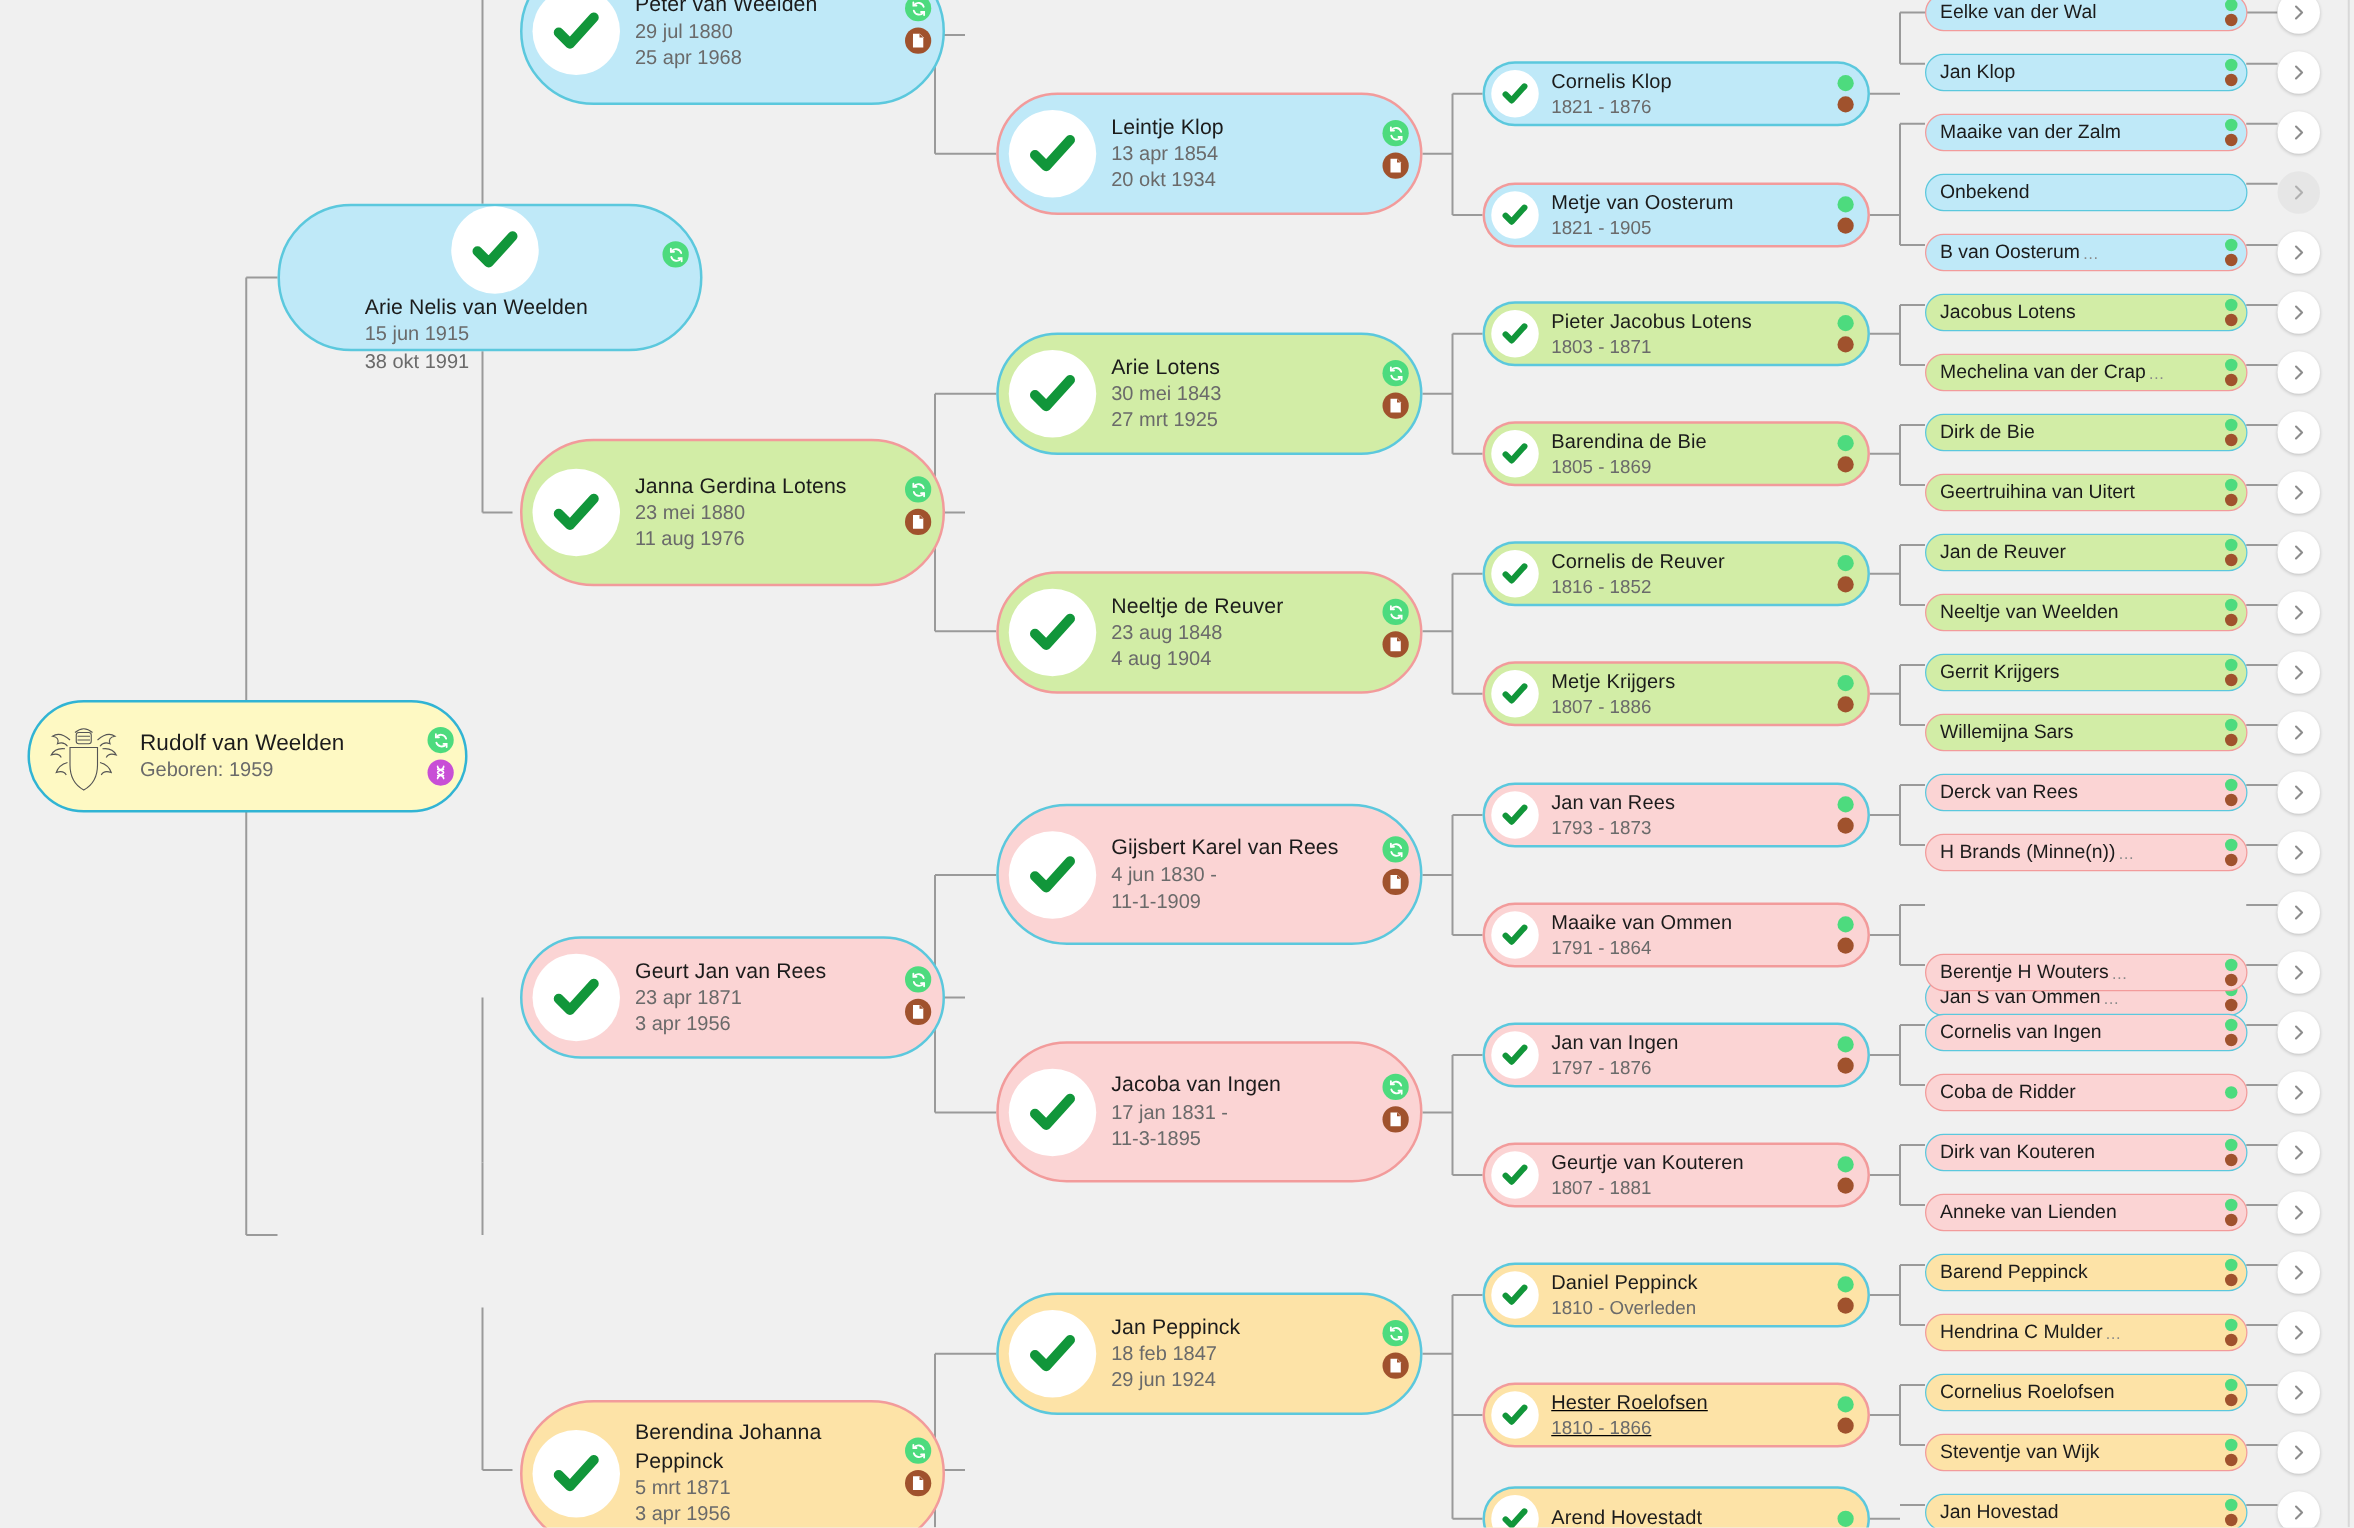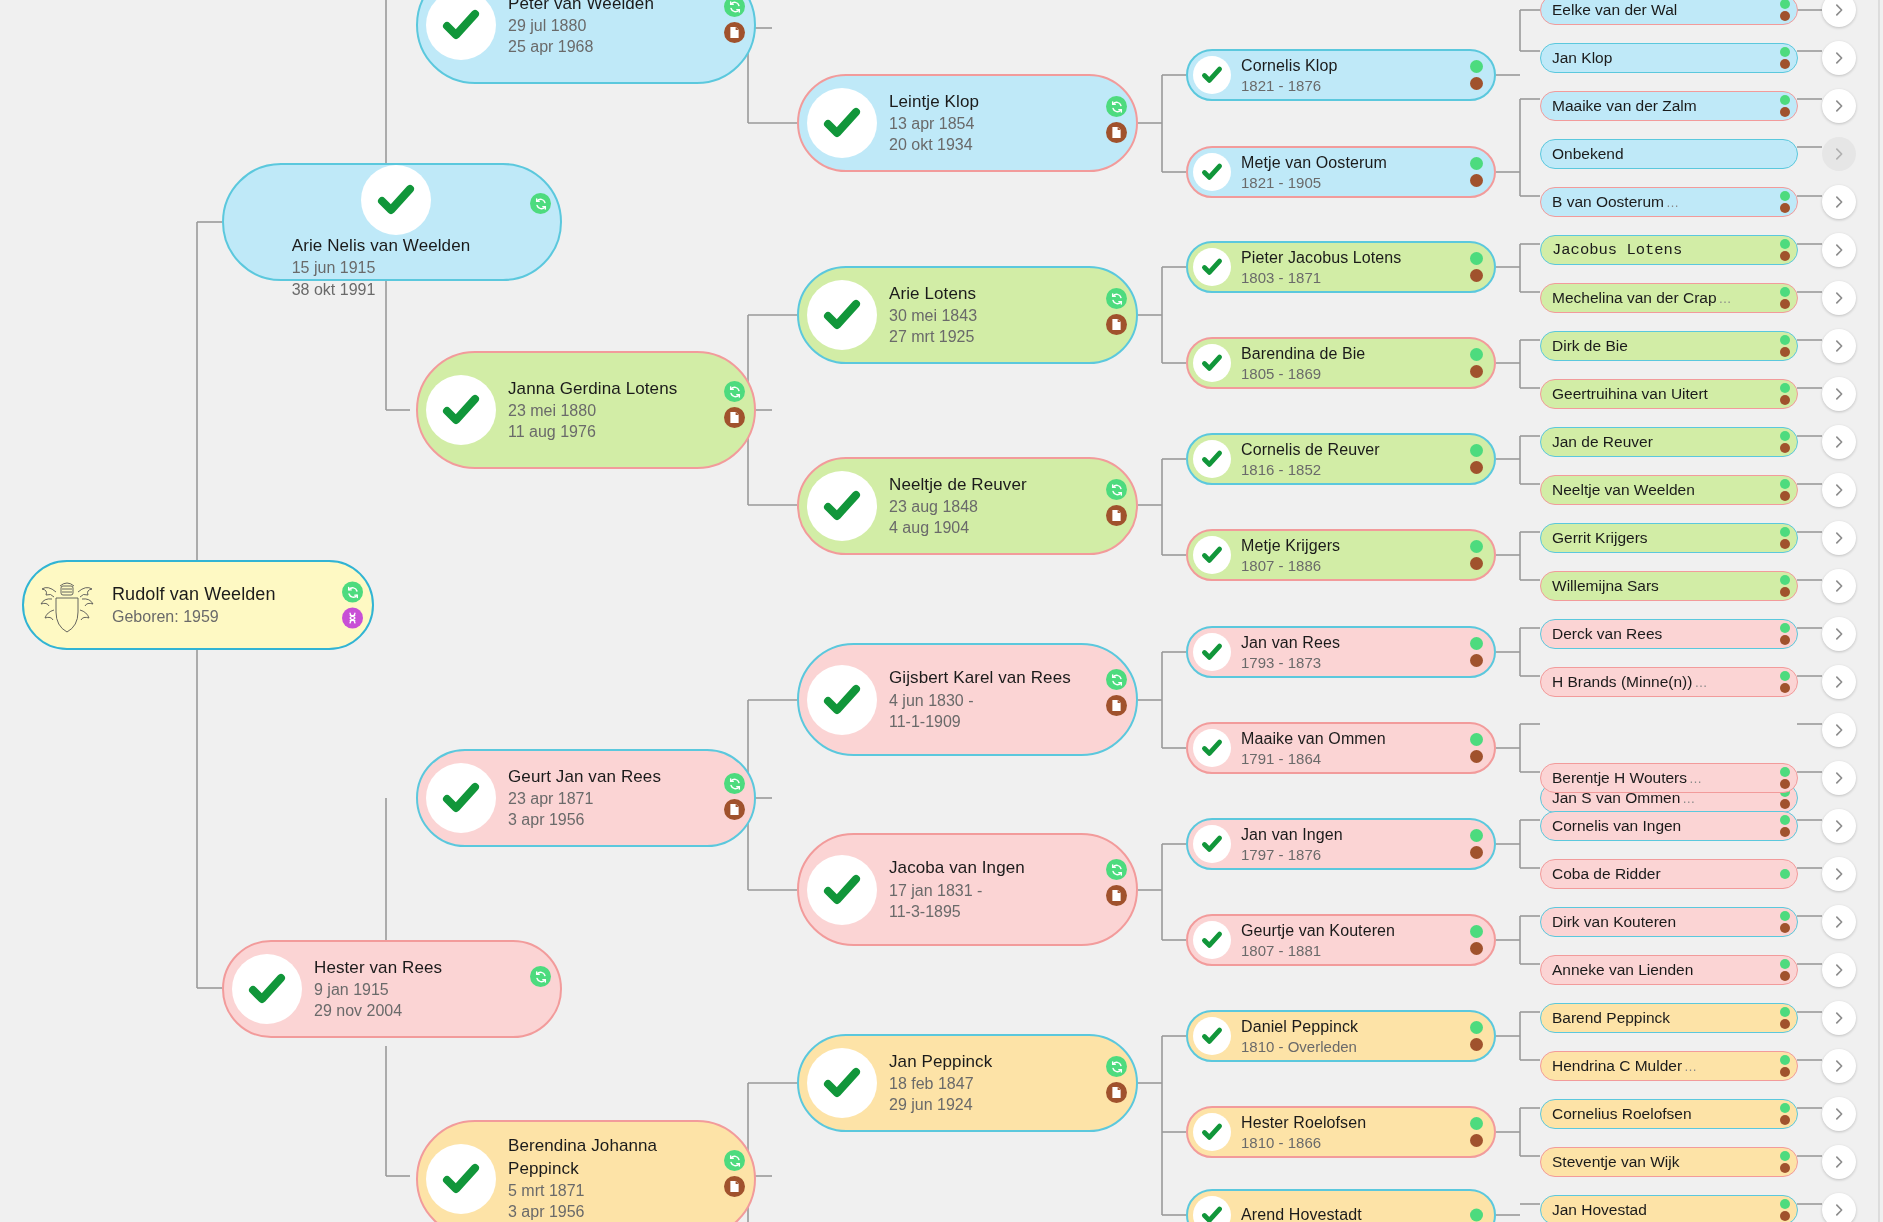"Jacobus Lotens" div.pill { font-family: Liberation Mono, monospace -> none }
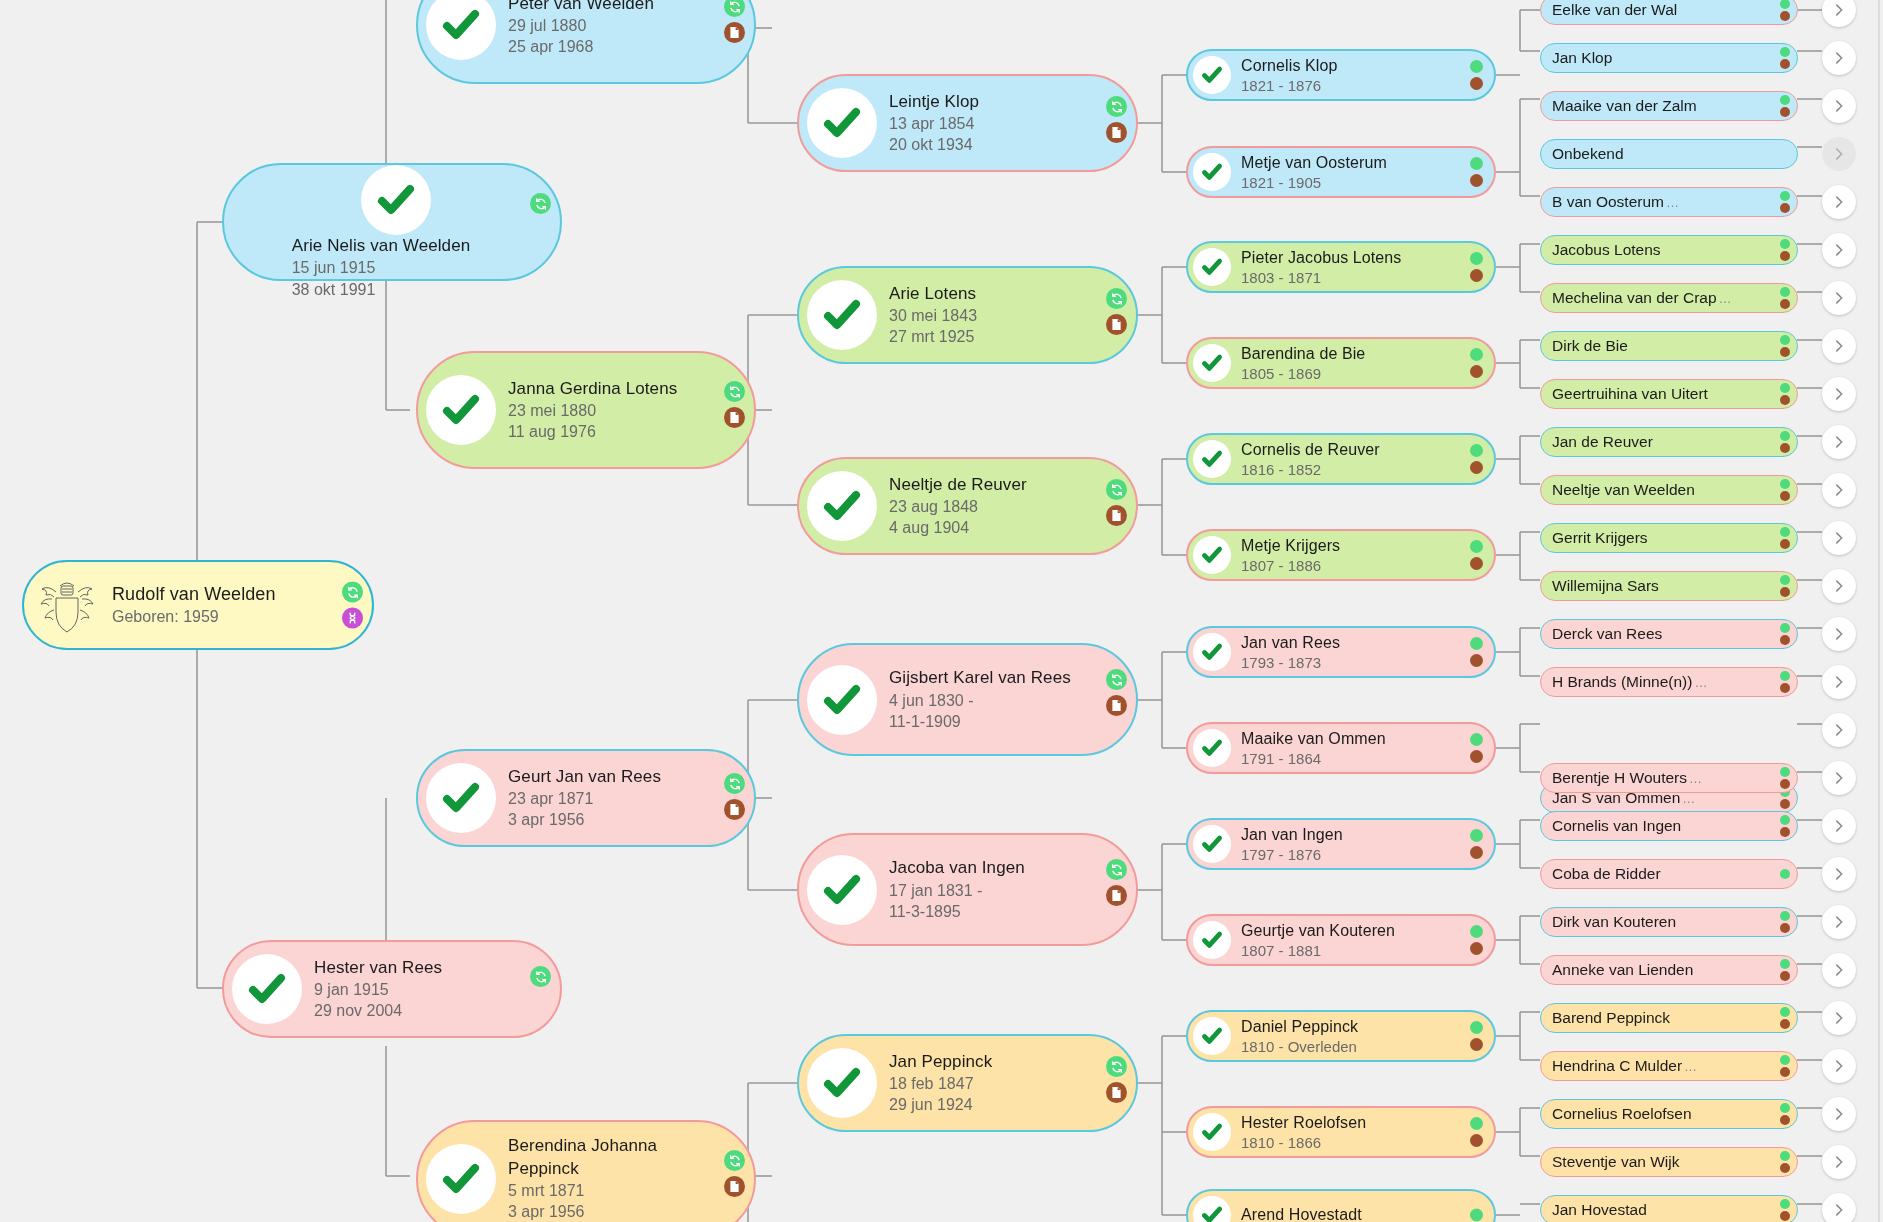"Hester van Rees" div.node { html: <div> <div> <svg> <path></path> </svg> </div> <div> <div>Hester van Rees</div> <div>9 jan 1915</div> <div>29 nov 2004</div> </div> <div> <div> <svg> <g> <path></path> <path></path> <path></path> <path></path> </g> </svg> </div> </div> </div> -> none }
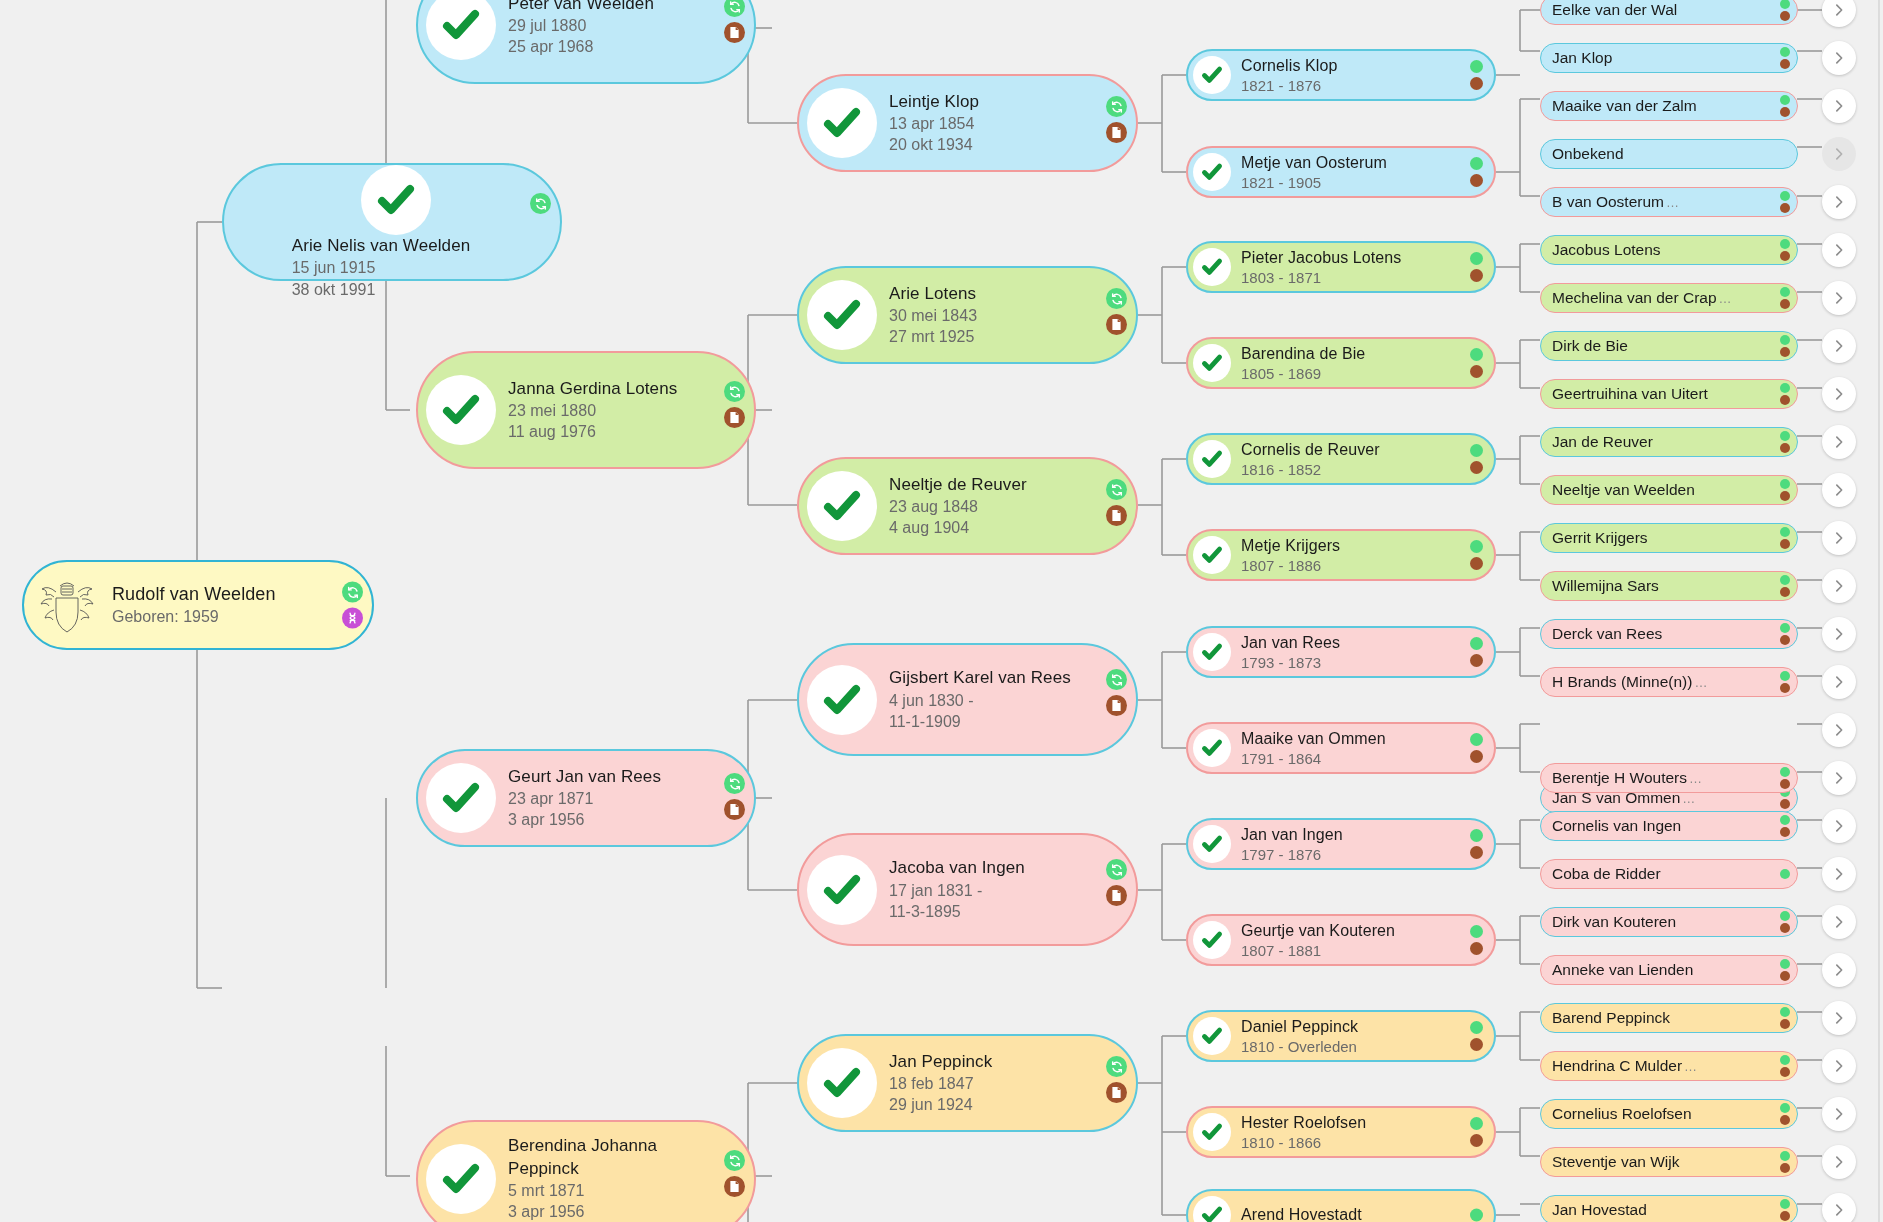"Hester Roelofsen" div.node { text-decoration: none -> underline }
